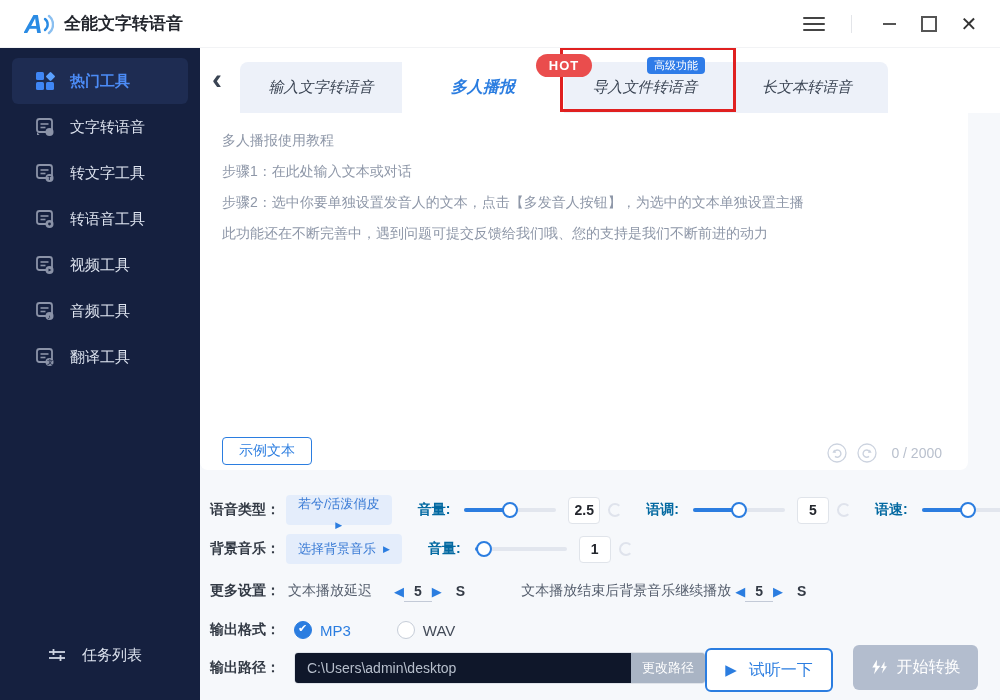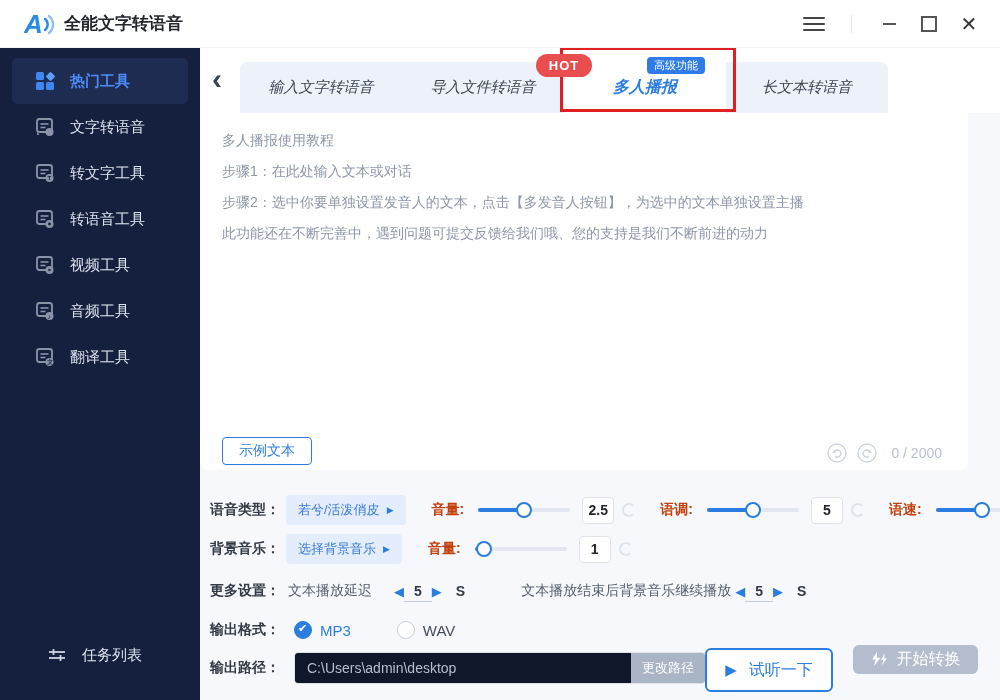"导入文件转语音" div.tab { order: before "多人播报" -> after "多人播报" }
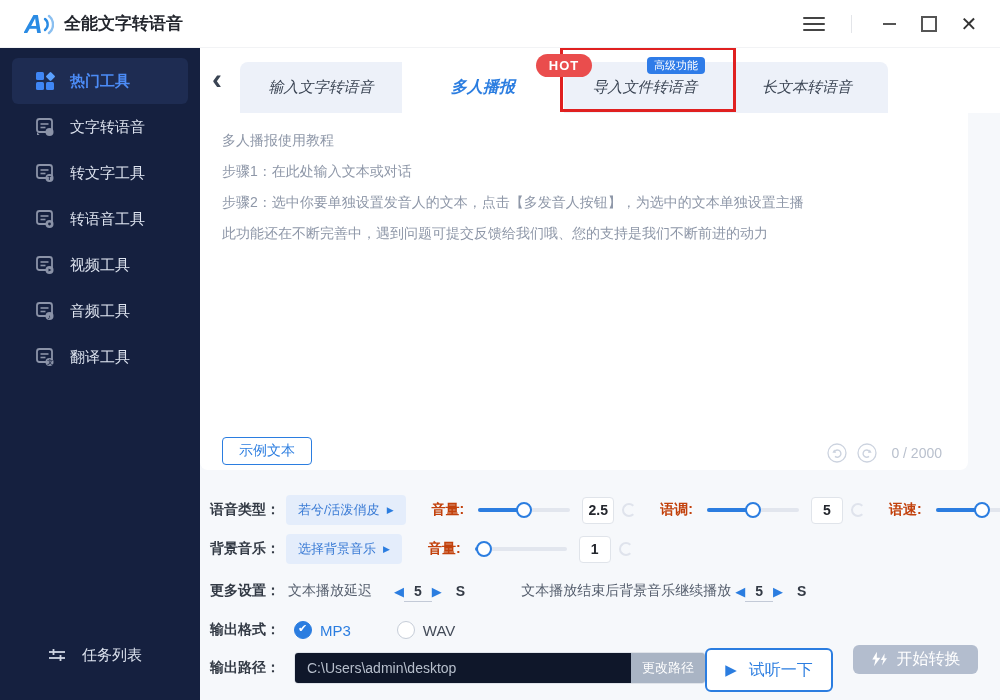"若兮/活泼俏皮" div.pill-btn { flex-direction: none -> column }
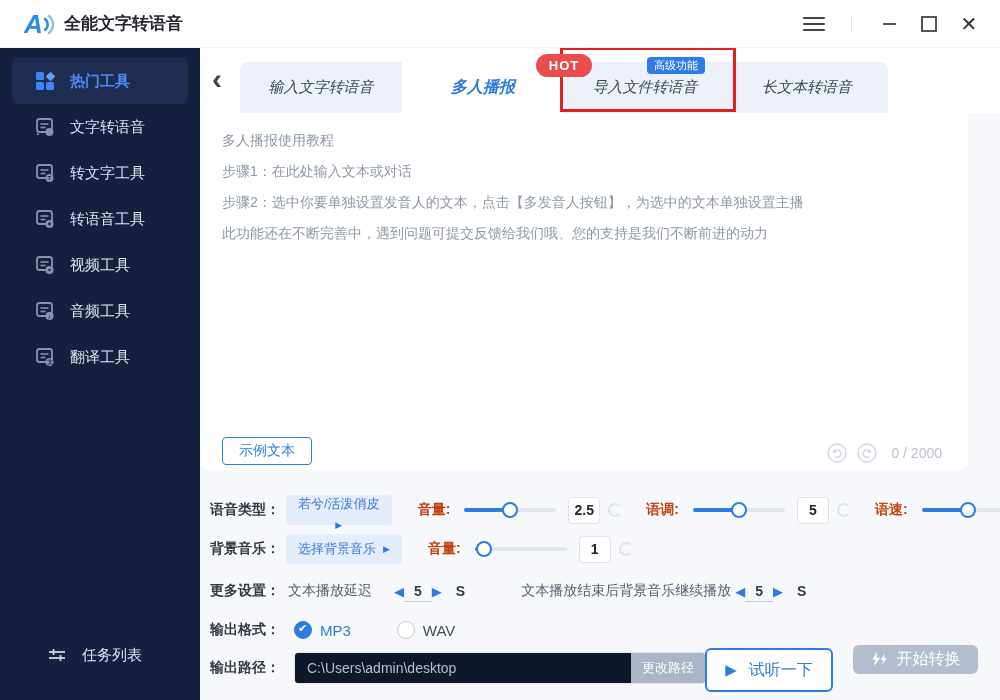"音量:" .inline-label { color: #c2410c -> #0369a1 }
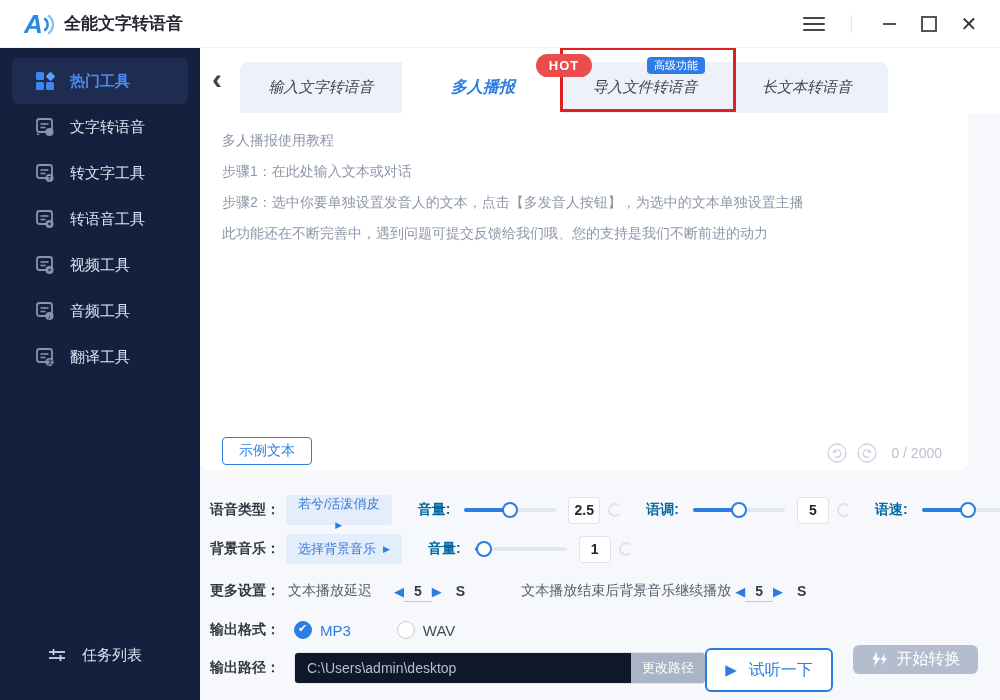"开始转换" .convert-btn { height: 29px -> 45px }
